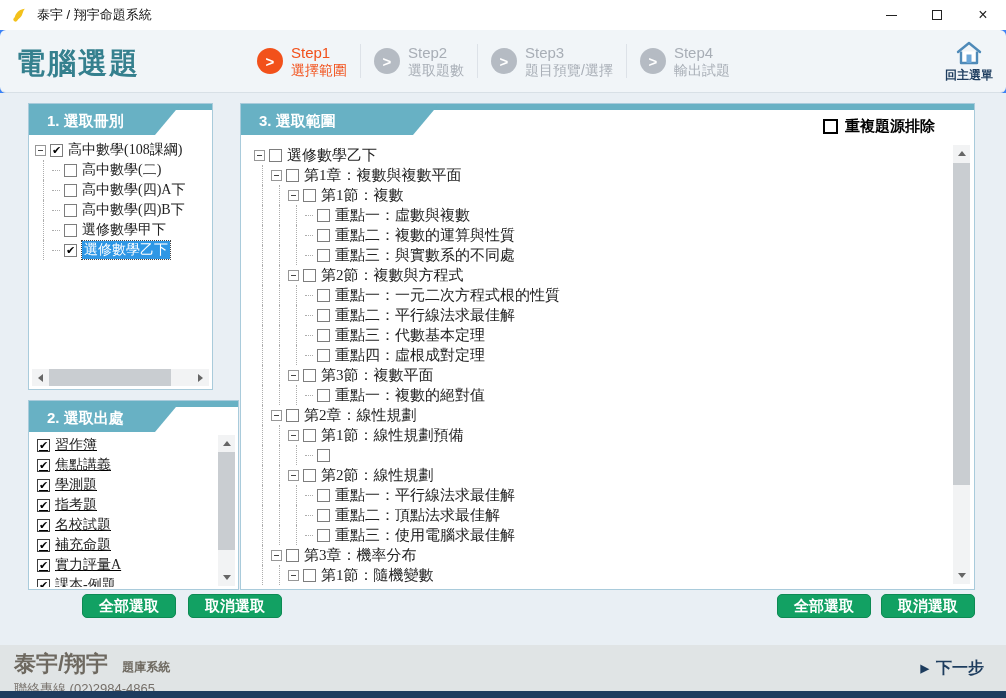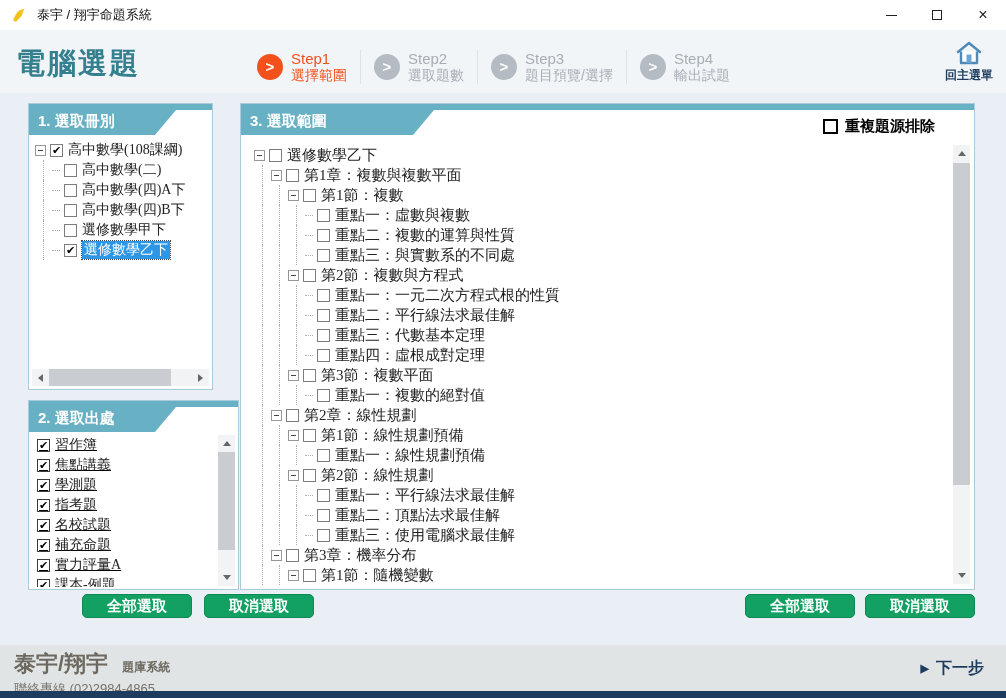"電腦選題" .header { border-radius: none -> 6px; height: 74px -> 63px }
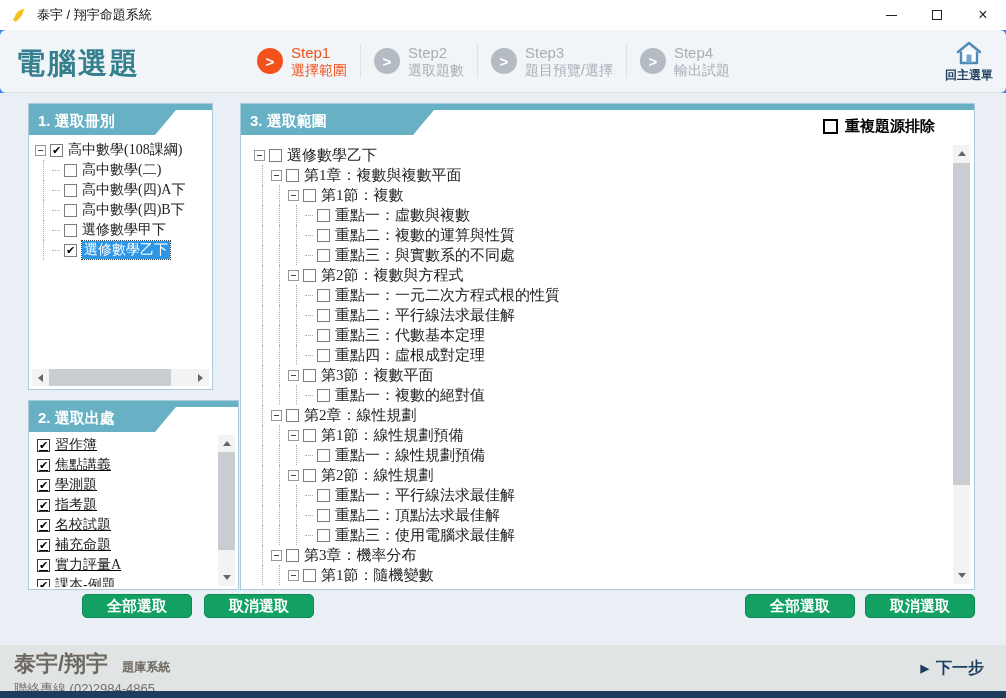"1. 選取冊別" .panel-tab { padding: 8px 0 0 9px -> 8px 0 0 18px }
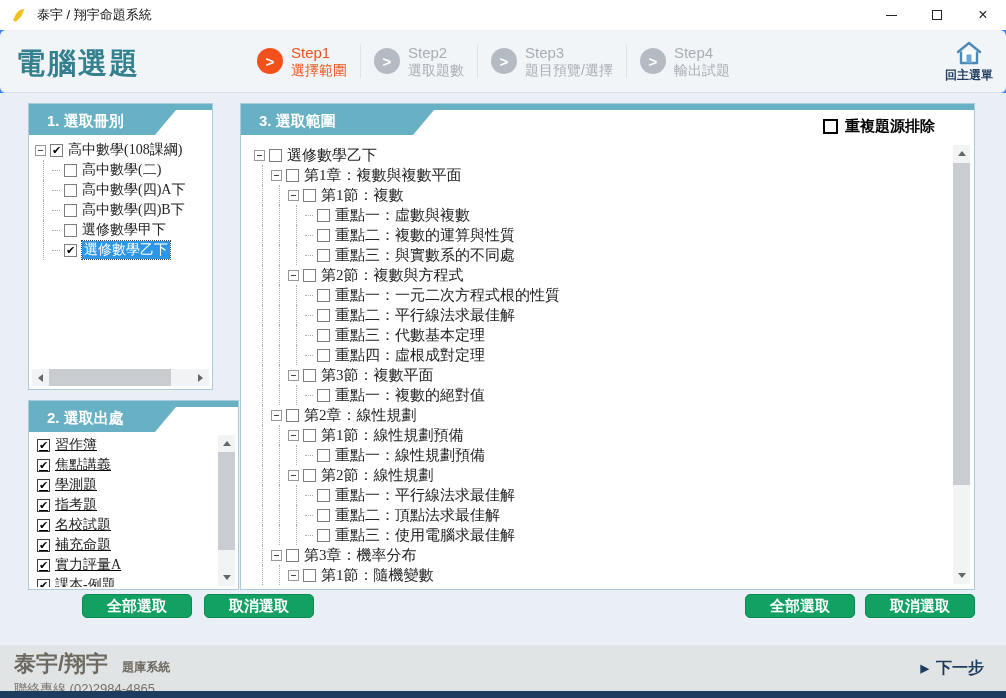"重點一：線性規劃預備" span.tree-label { html: <span>重點一：線性規劃預備</span> -> none }
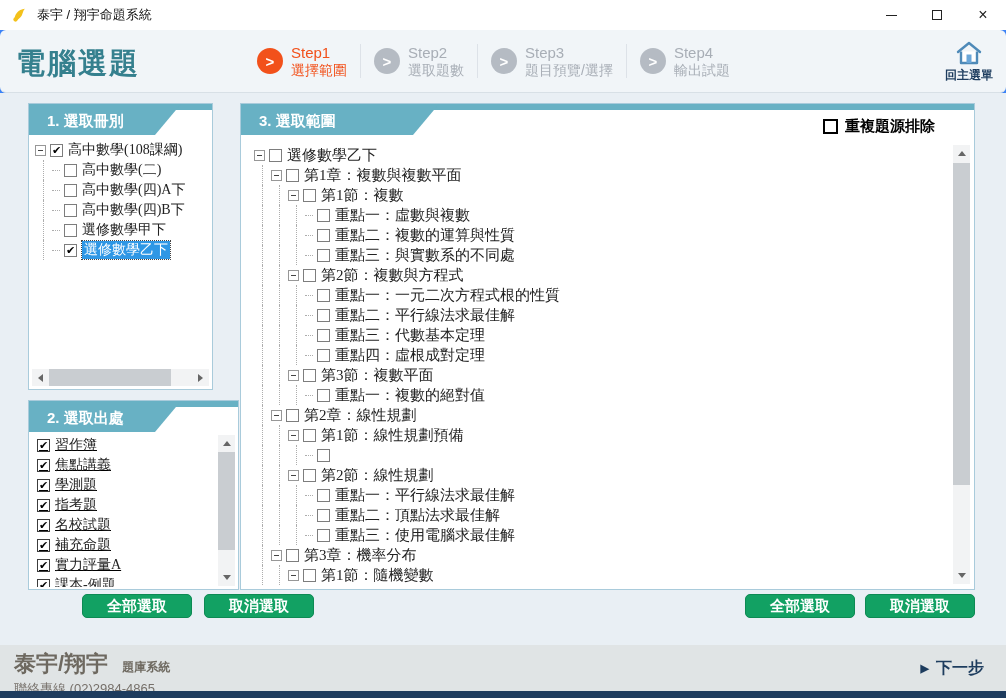"全部選取" .gbtn { padding: 0 24px -> 0 16px }
